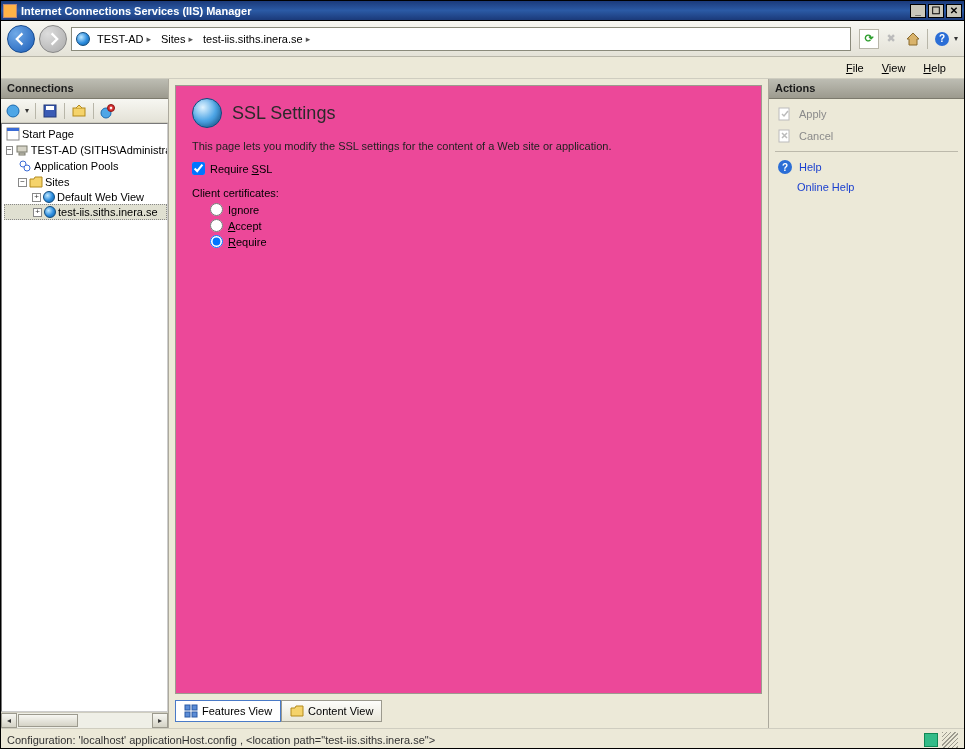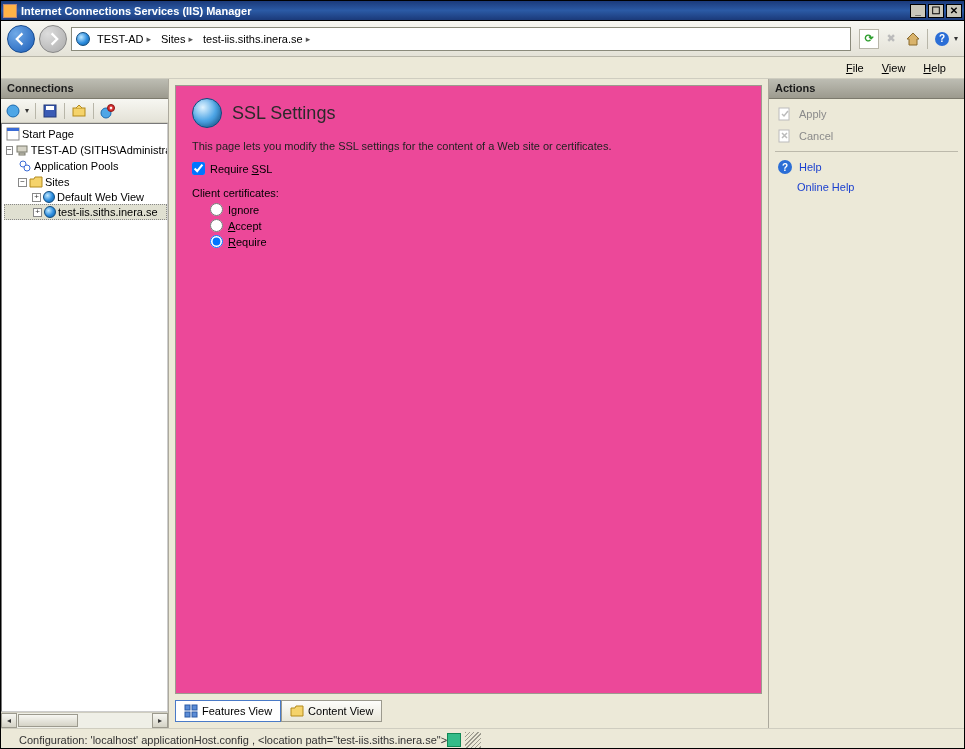"This page lets you modify" div.desc { text: certificates -> application }
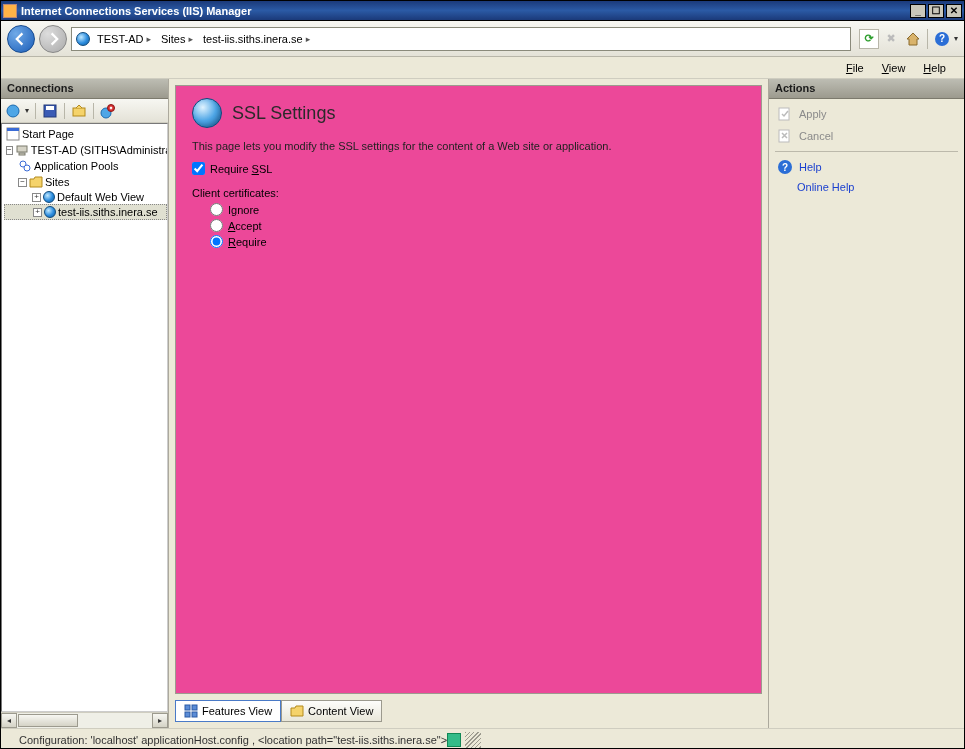"Configuration: 'localhost'" .statusbar { justify-content: flex-start -> space-between; padding: 0 18px -> 0 6px }
